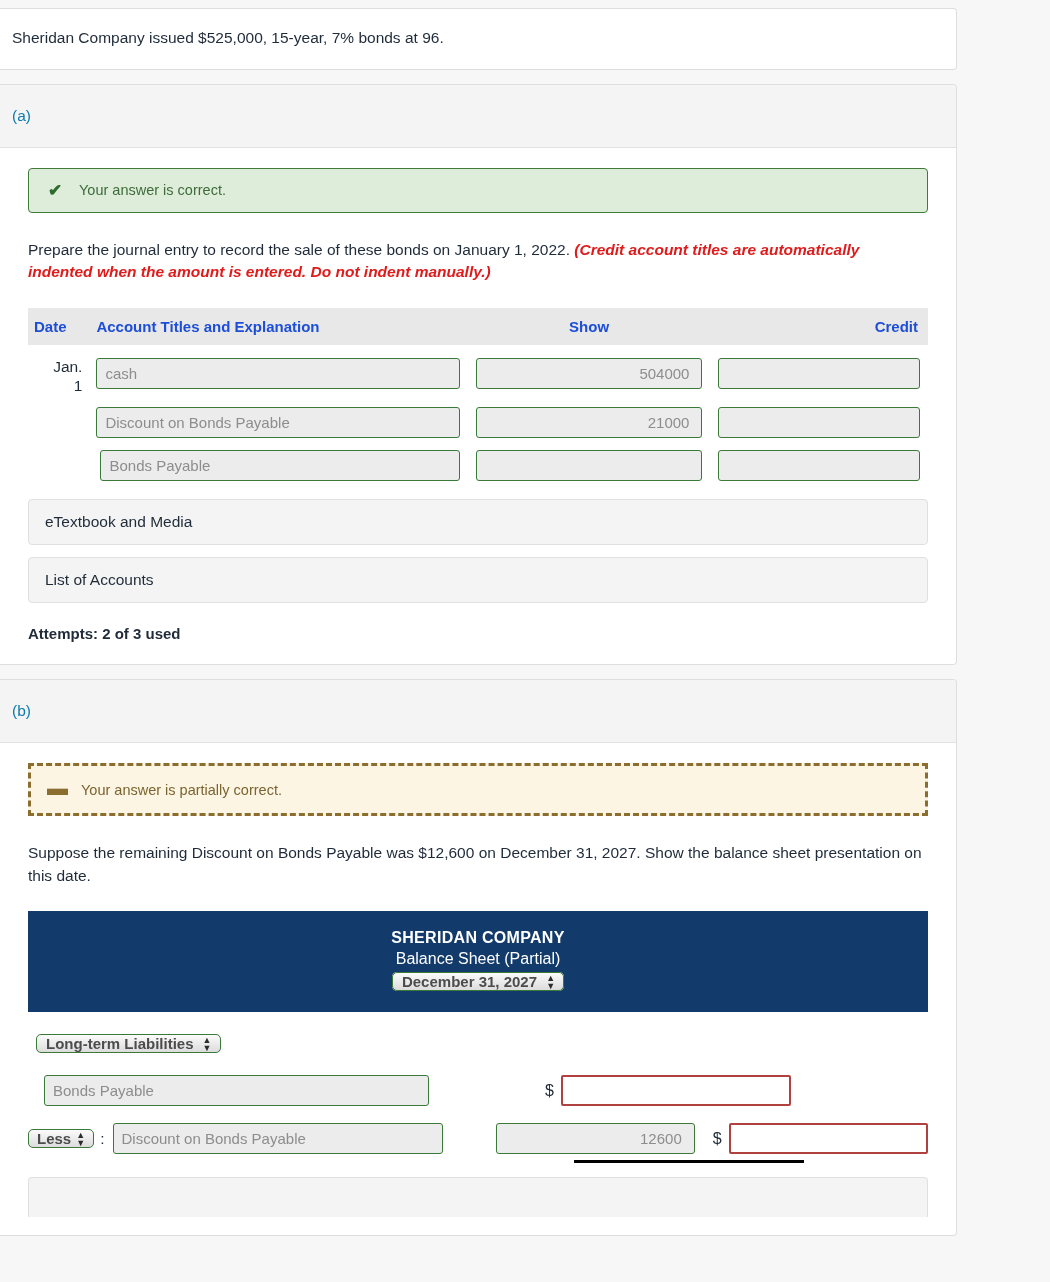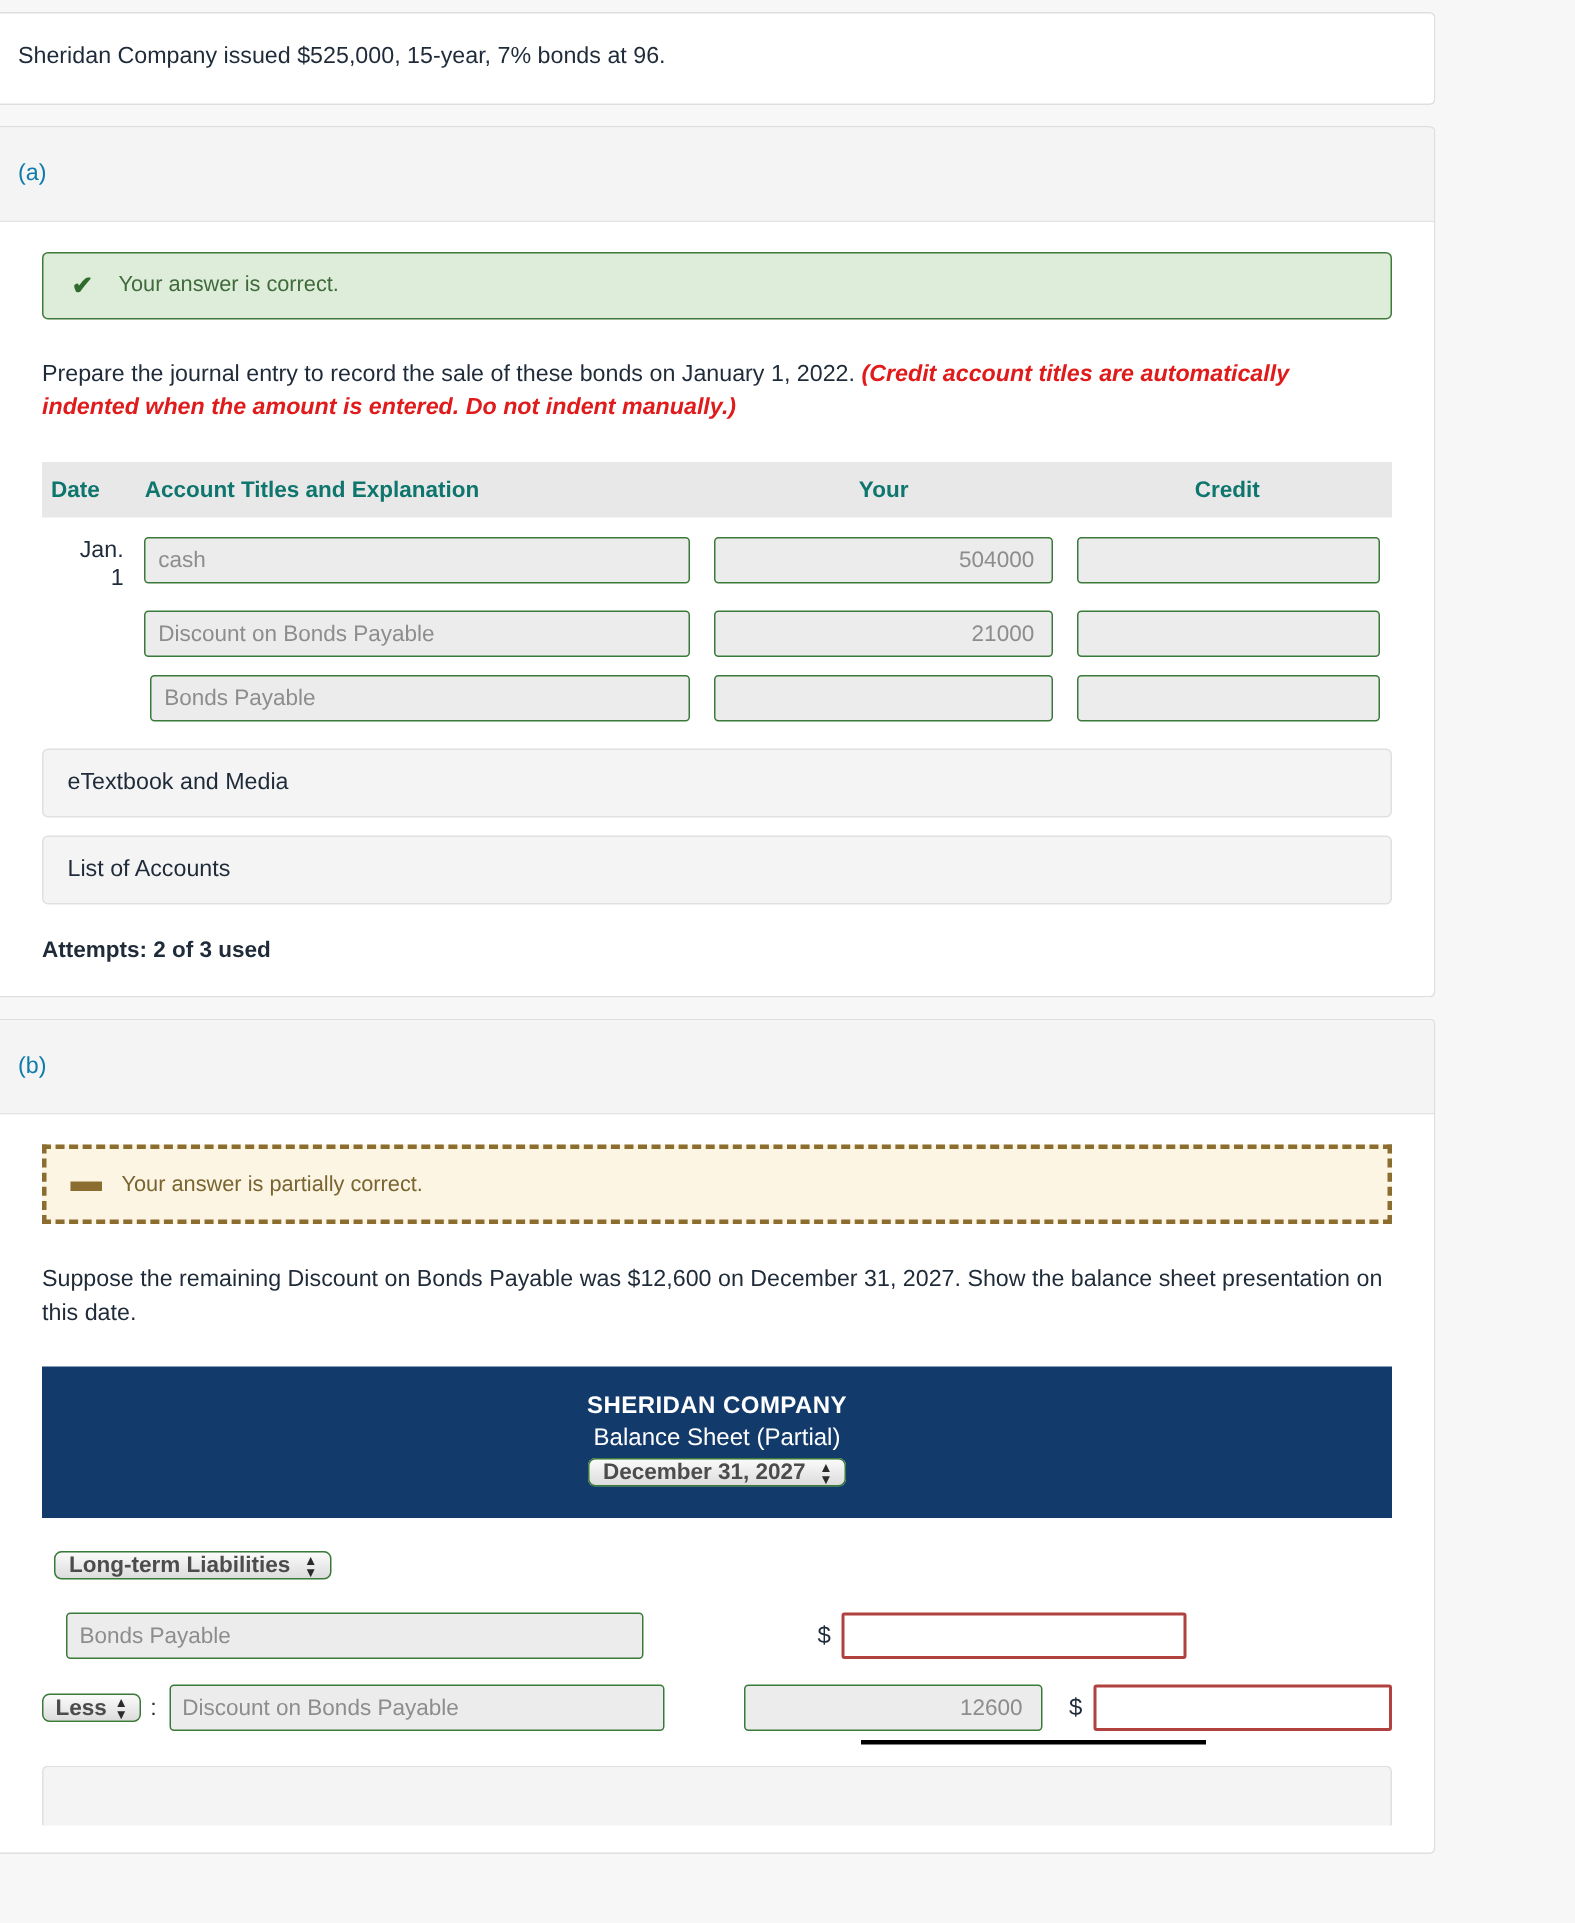"Date" .jtable thead th { color: #0f766e -> #1d4ed8 }
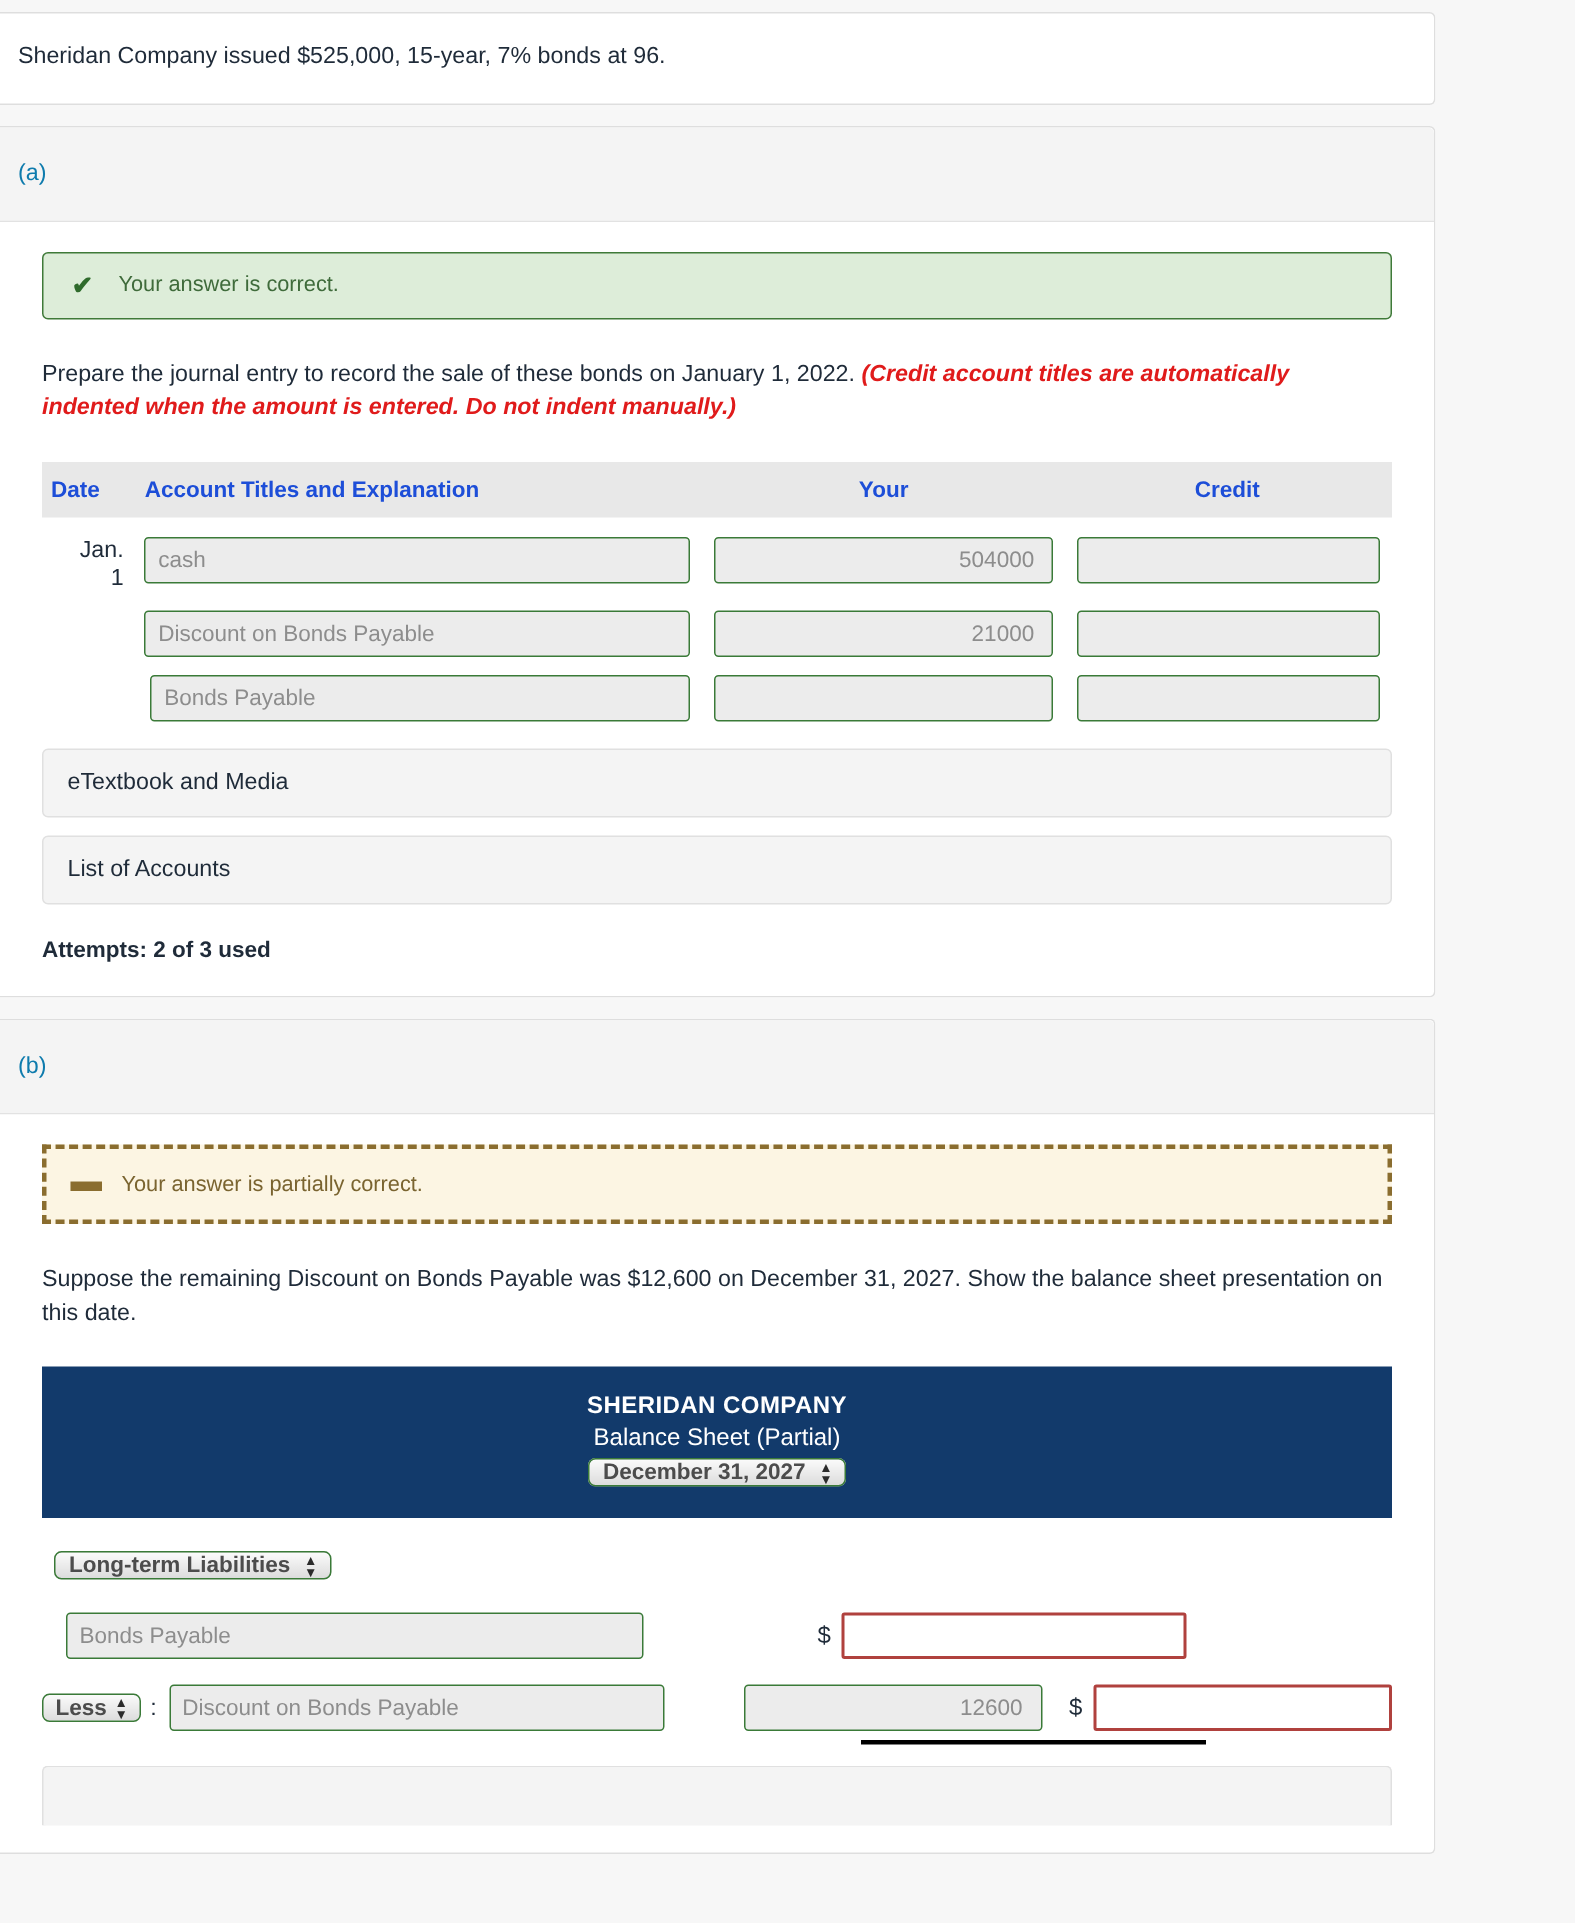"Your" th.c-debit { text: Your -> Show }
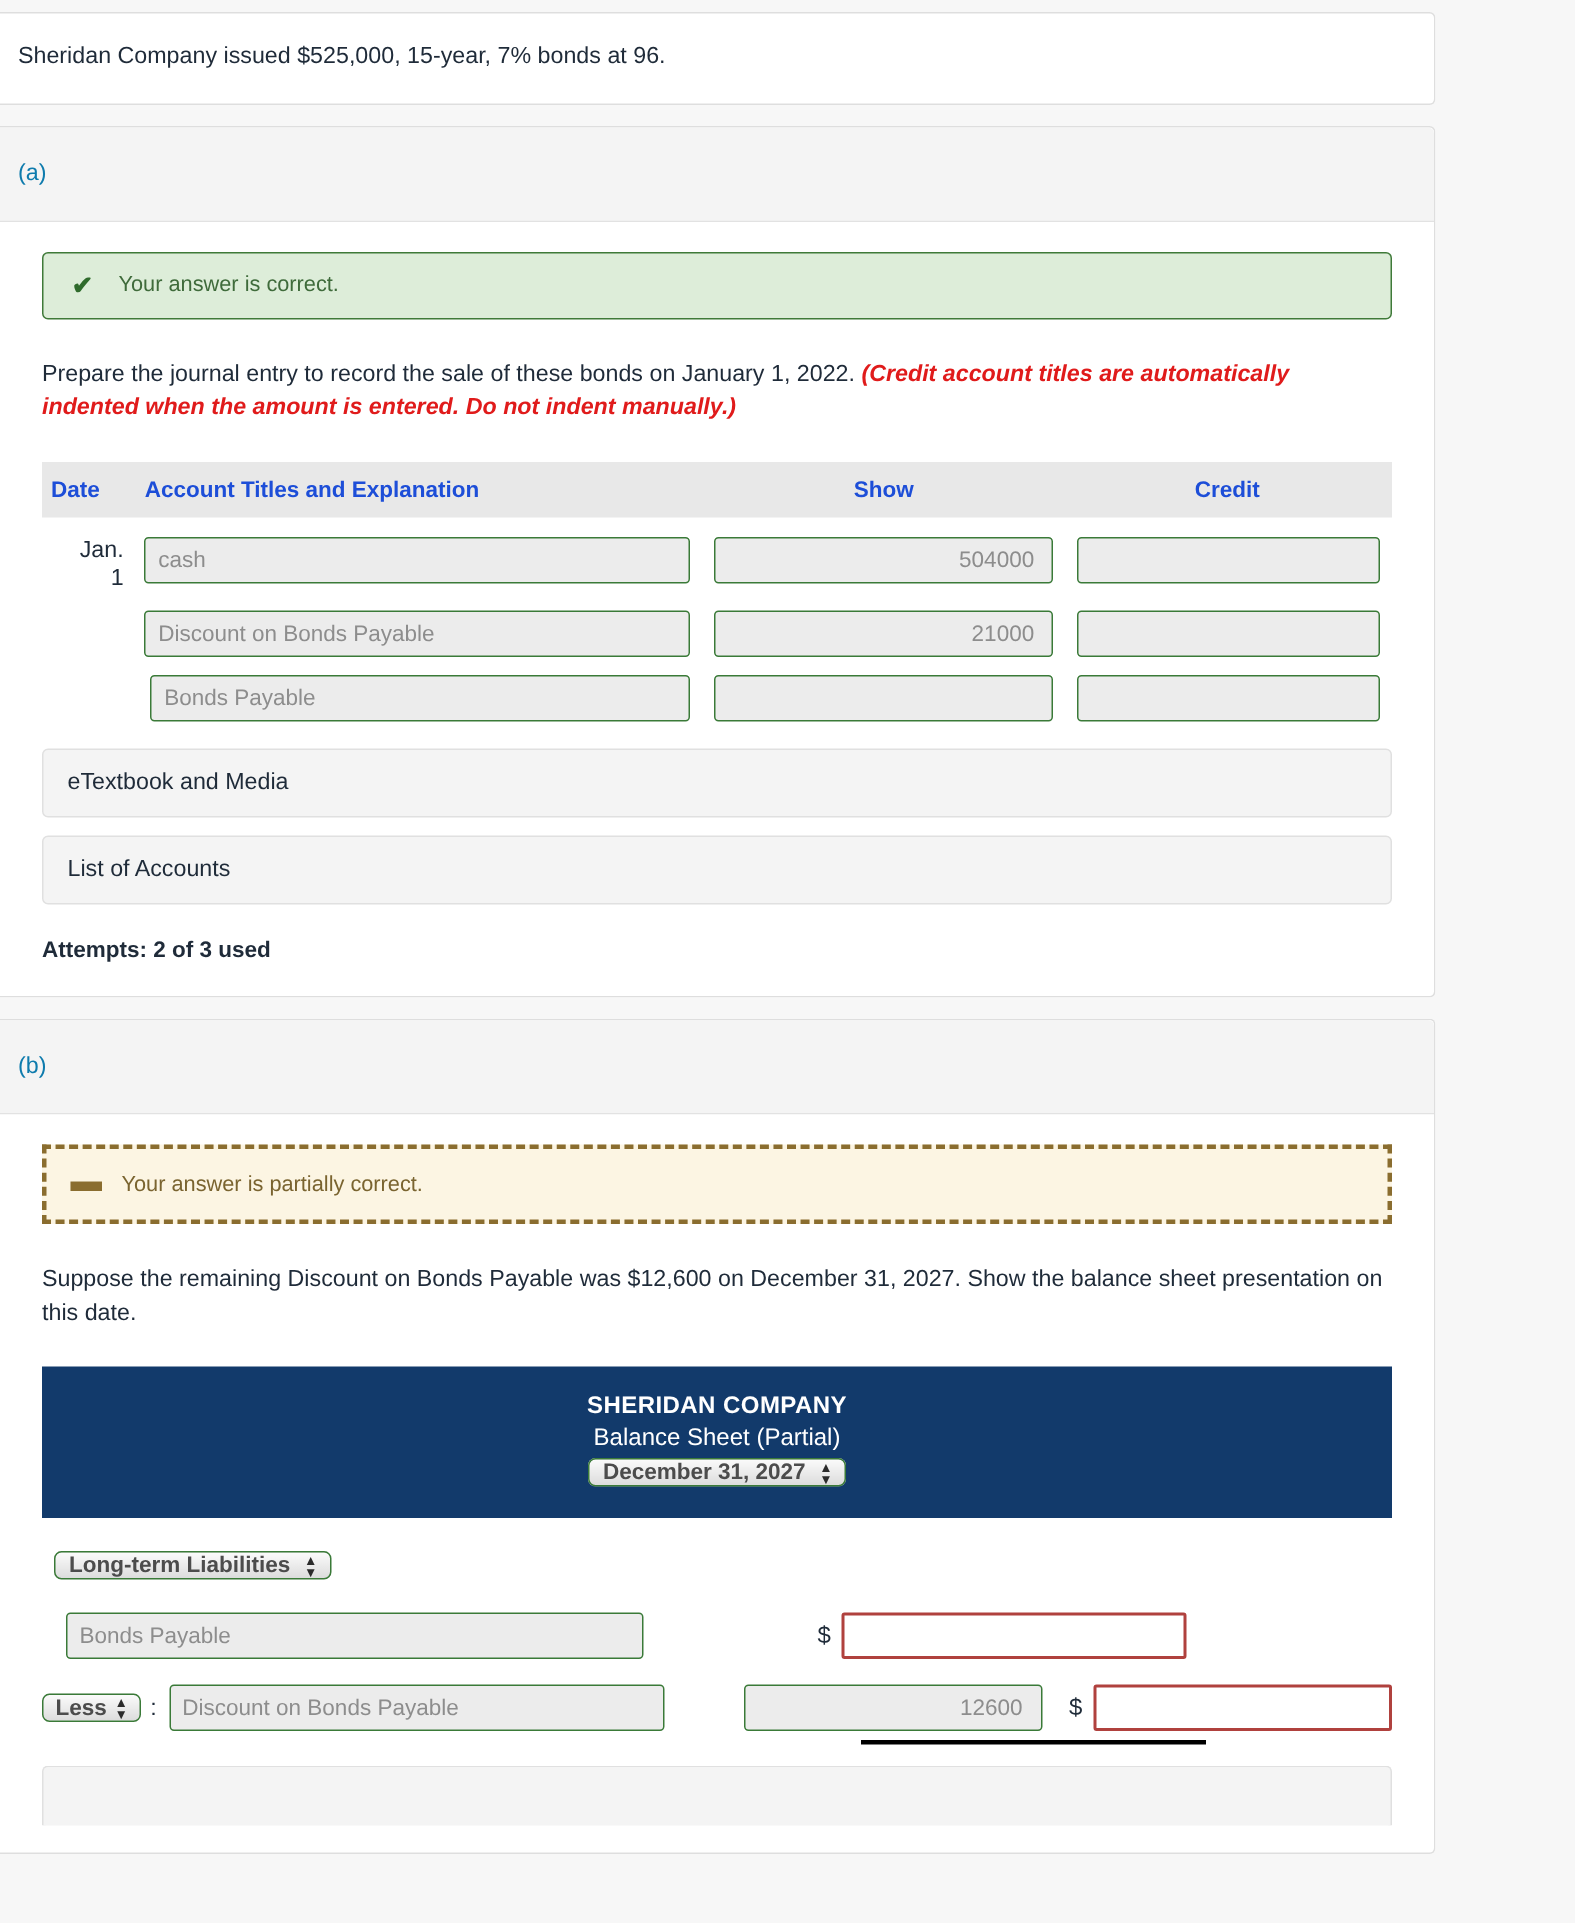"Credit" .jtable th.c-credit { text-align: none -> right }
